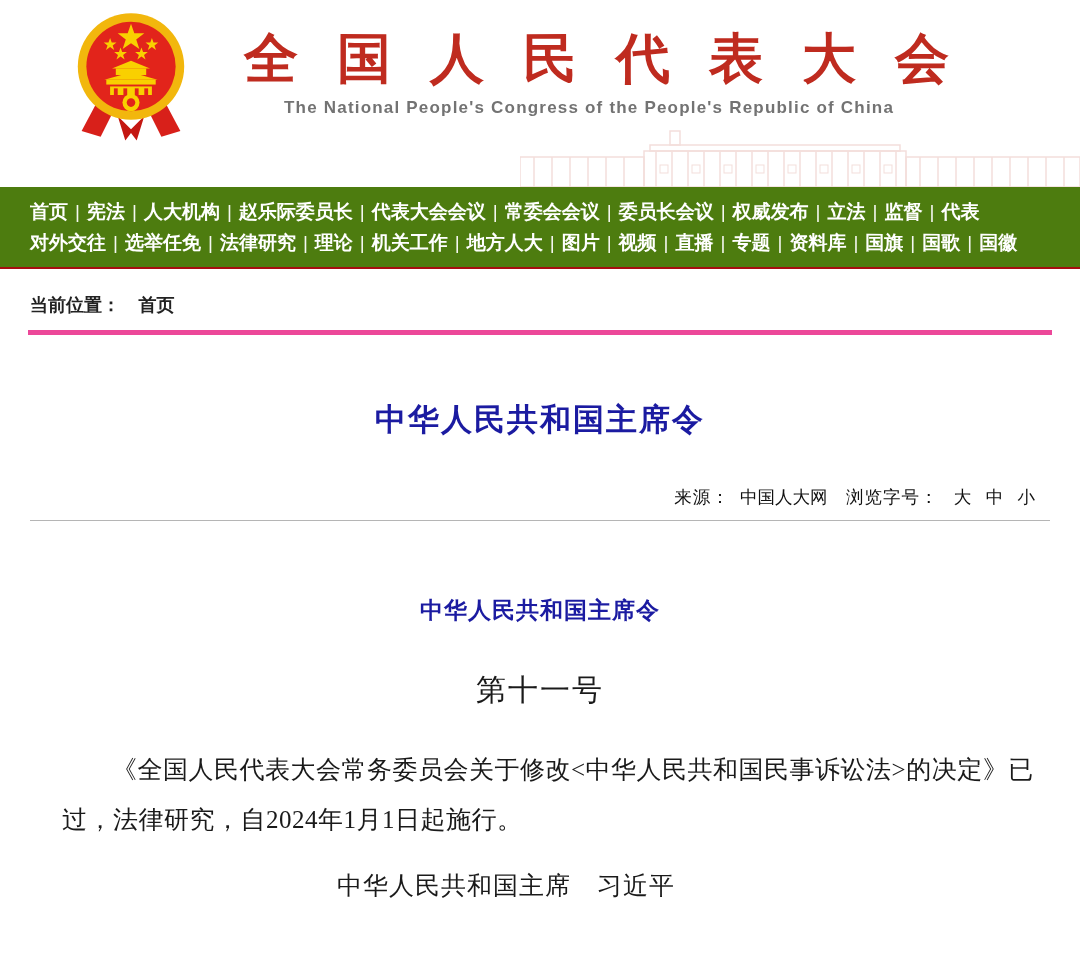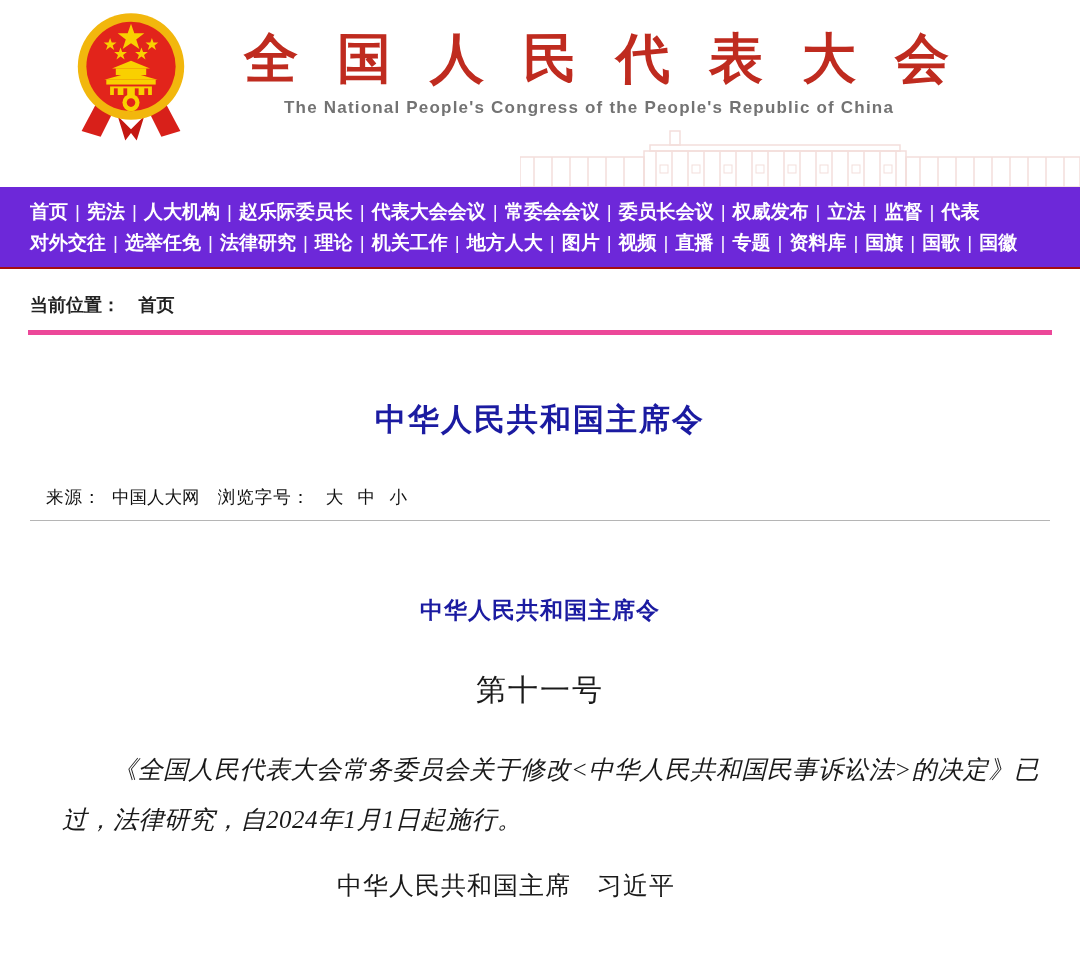"首页 宪法 人大机构 赵乐际委员长 代表大会会议" .nav { background: #6d28d9 -> #4d7c0f }
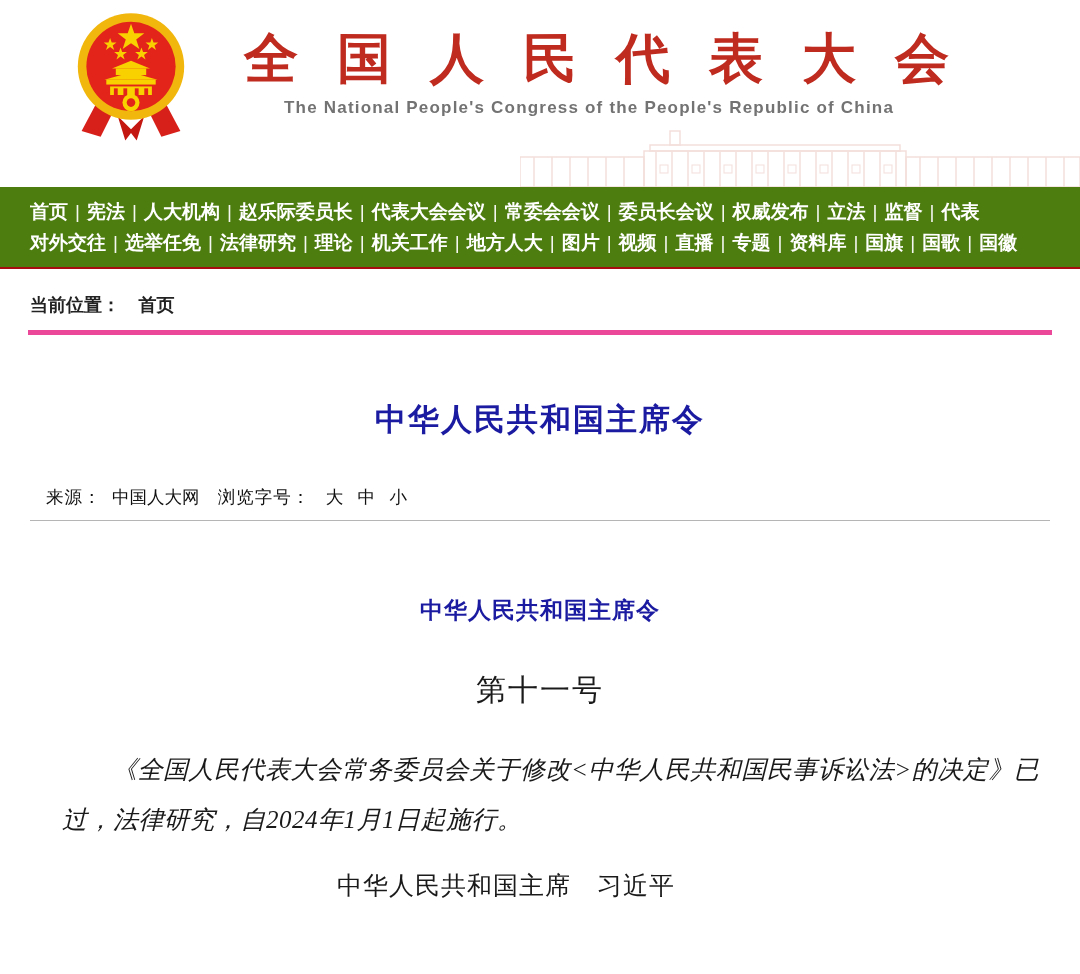"来源： 中国人大网 浏览字号： 大 中" .meta-row { flex-direction: none -> column }
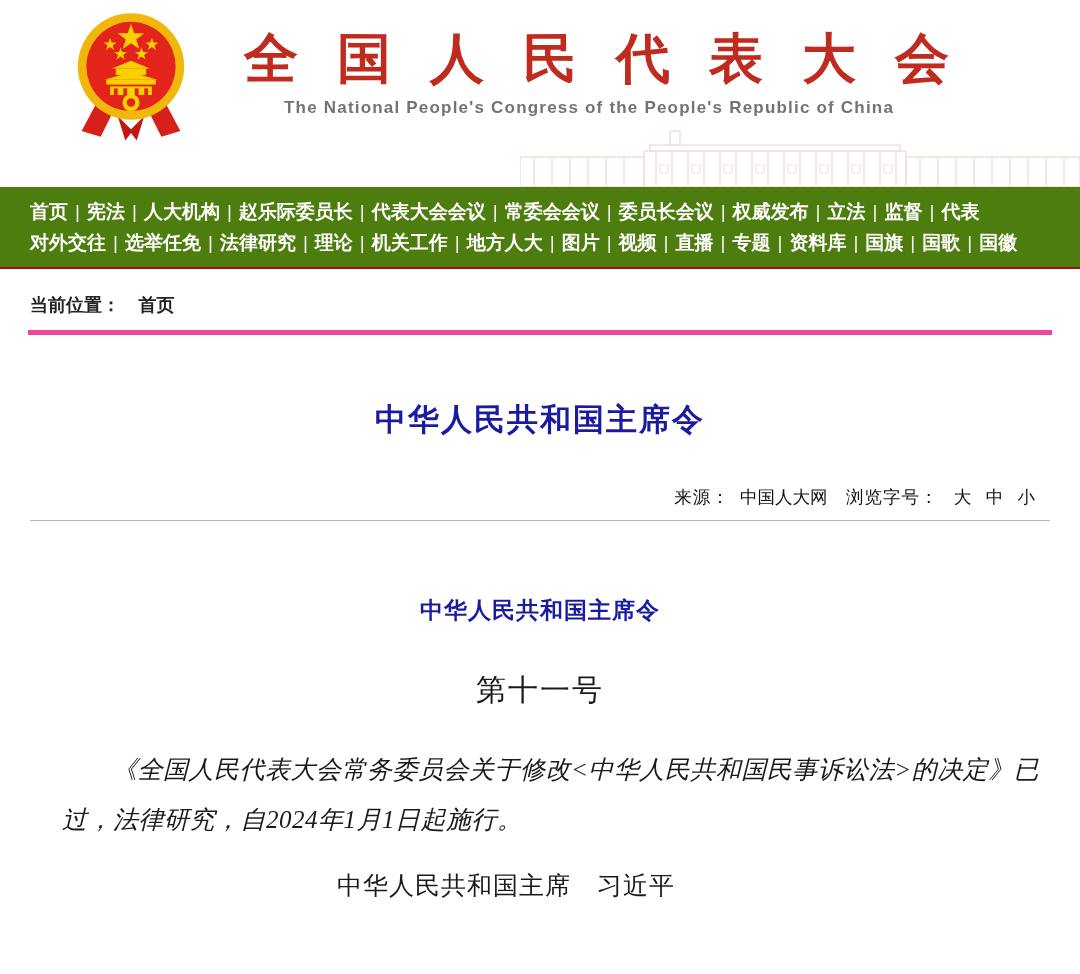"《全国人民代表大会常务委员会关于修改<中华人民共和国民事诉讼法>的决定》已" .doc-line { font-style: italic -> none }
